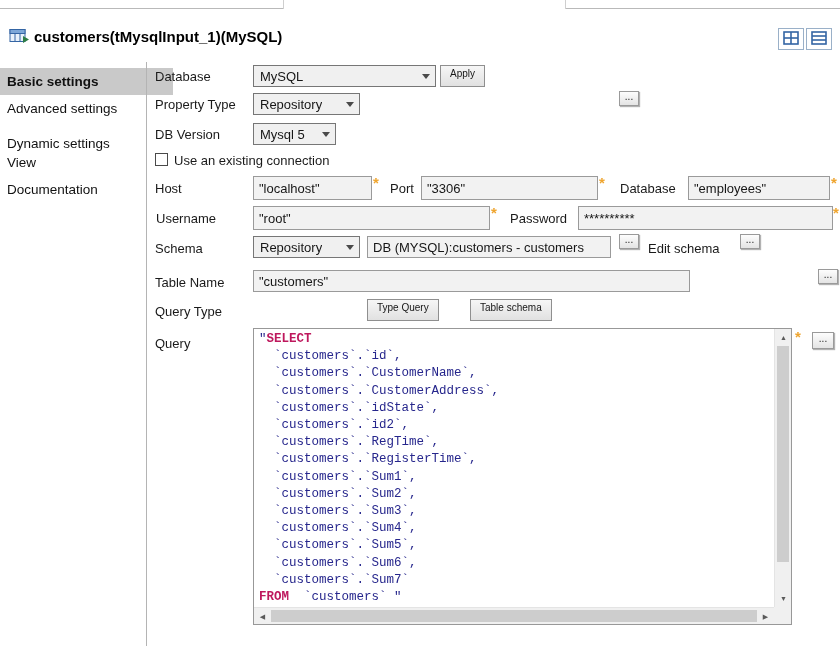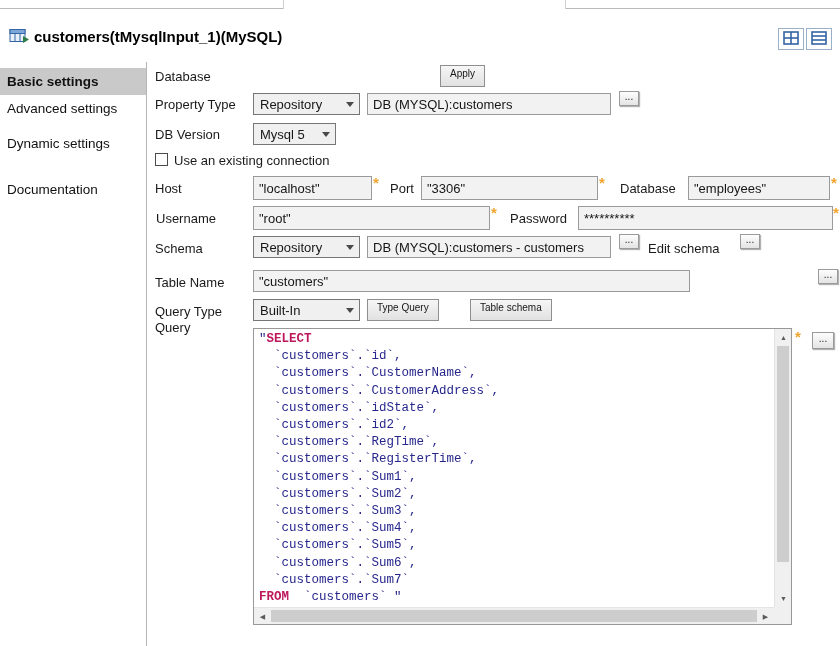"Basic settings" .side-item { width: 147px -> 173px }
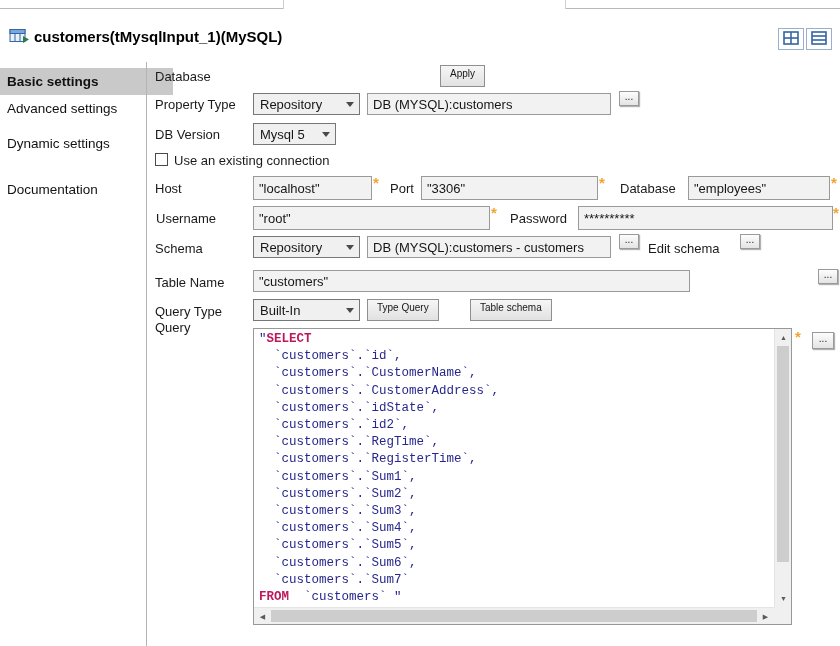"MySQL" div.combo { html: none -> <div> <span>MySQL</span> <span></span> </div> }
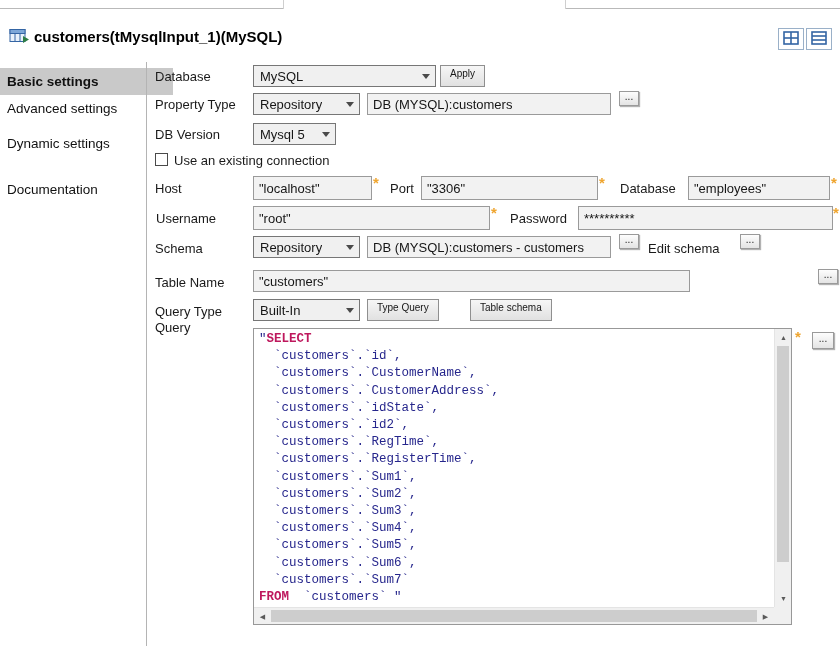"DB (MYSQL):customers" div.field { html: <div>DB (MYSQL):customers</div> -> none }
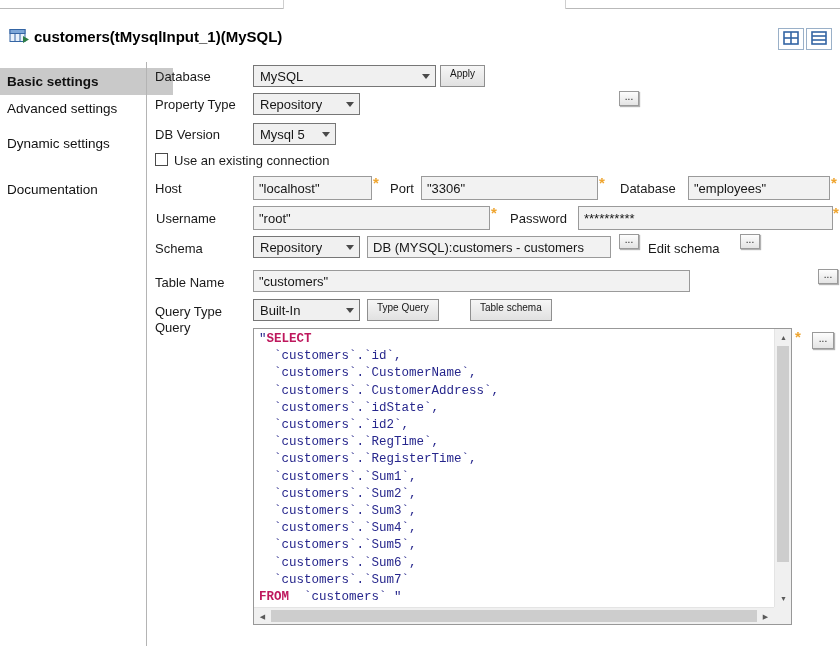"View" div.side-item { html: none -> <div>View</div> }
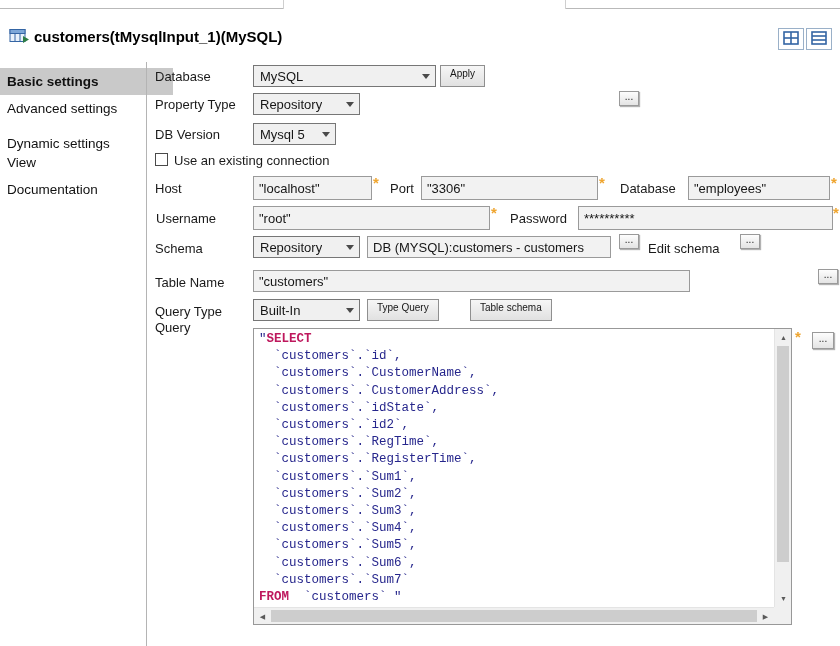"Built-In" div.combo { html: <div> <span>Built-In</span> <span></span> </div> -> none }
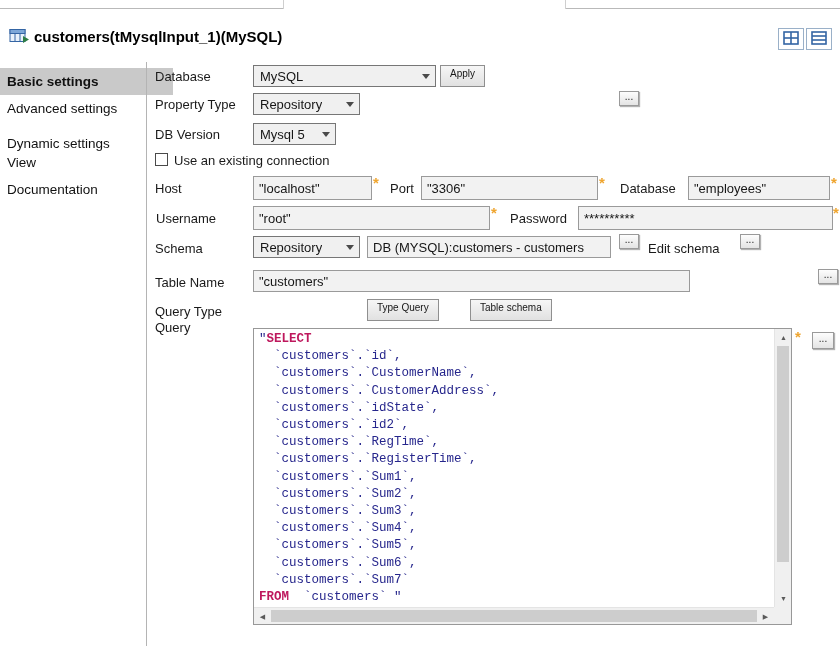"Query" div.label { top: 320px -> 336px }
